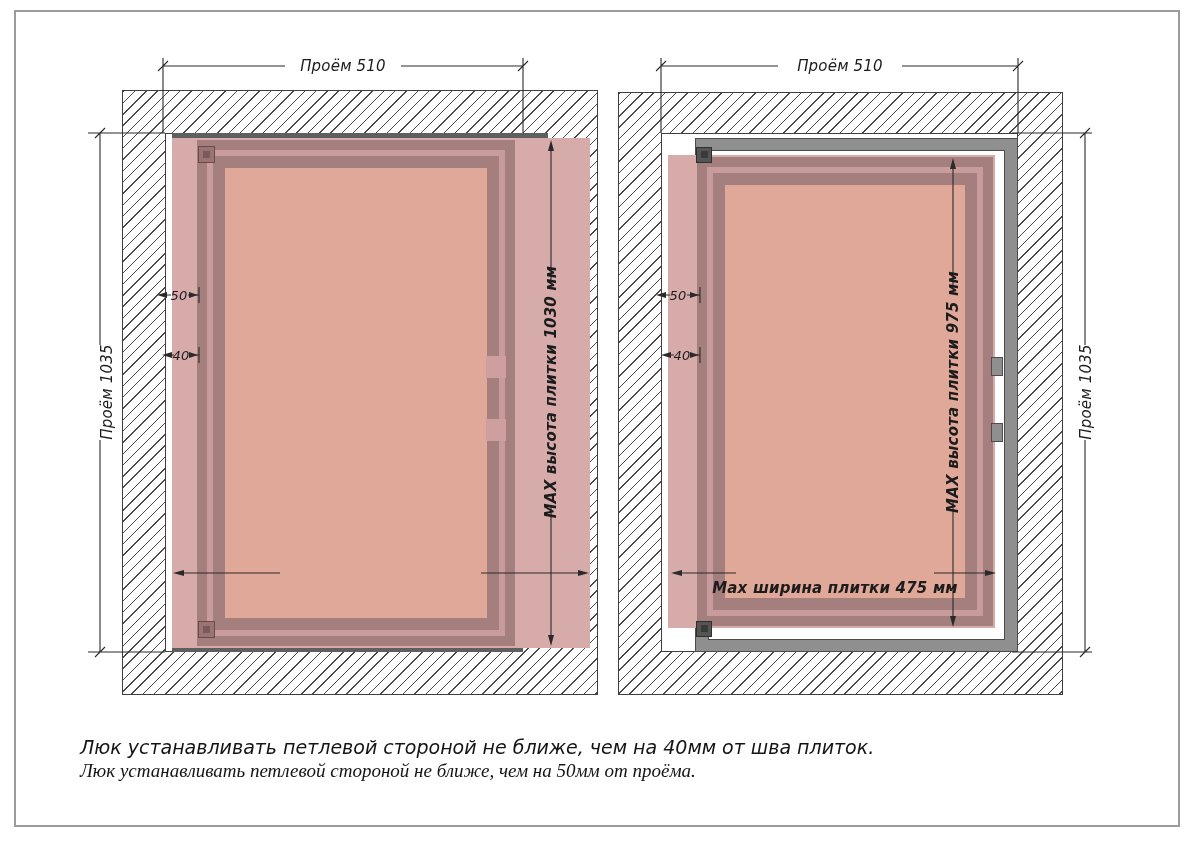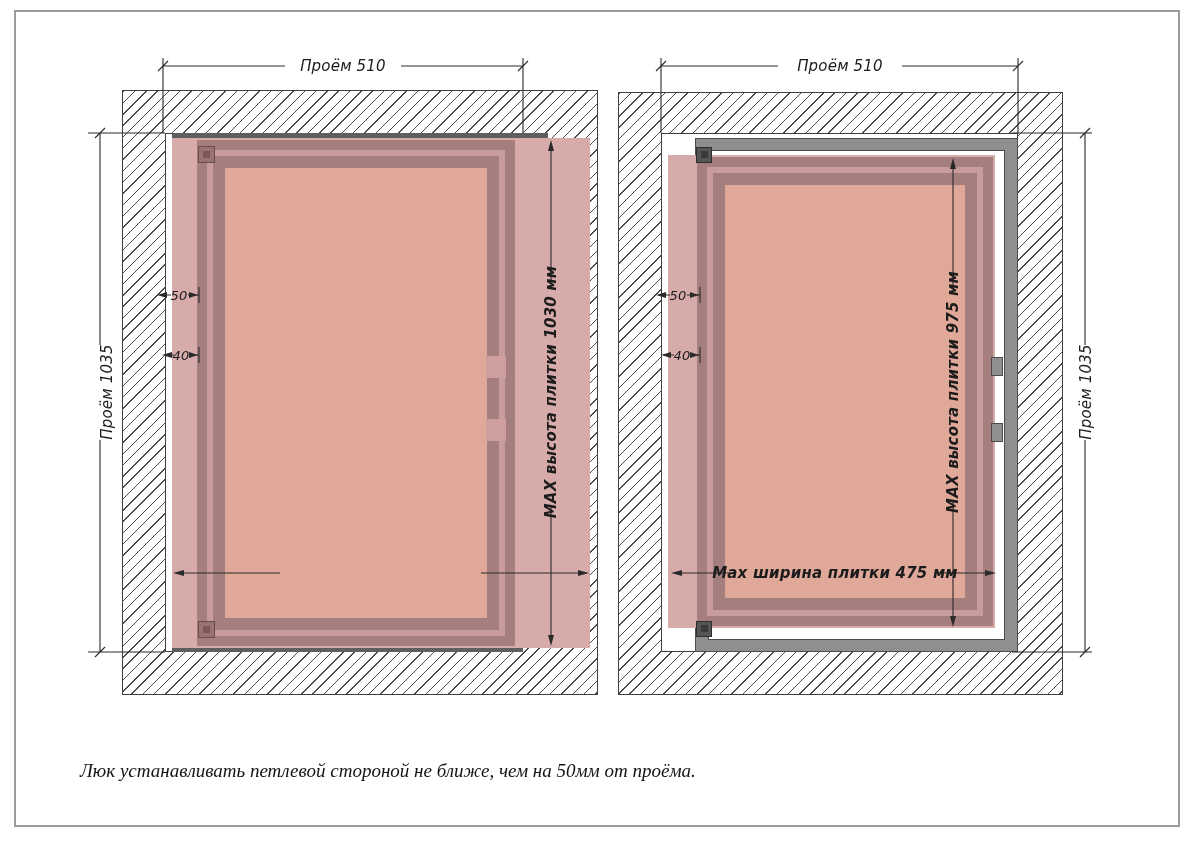"Max ширина плитки 475 мм" div.hlabel { top: 573px -> 588px }
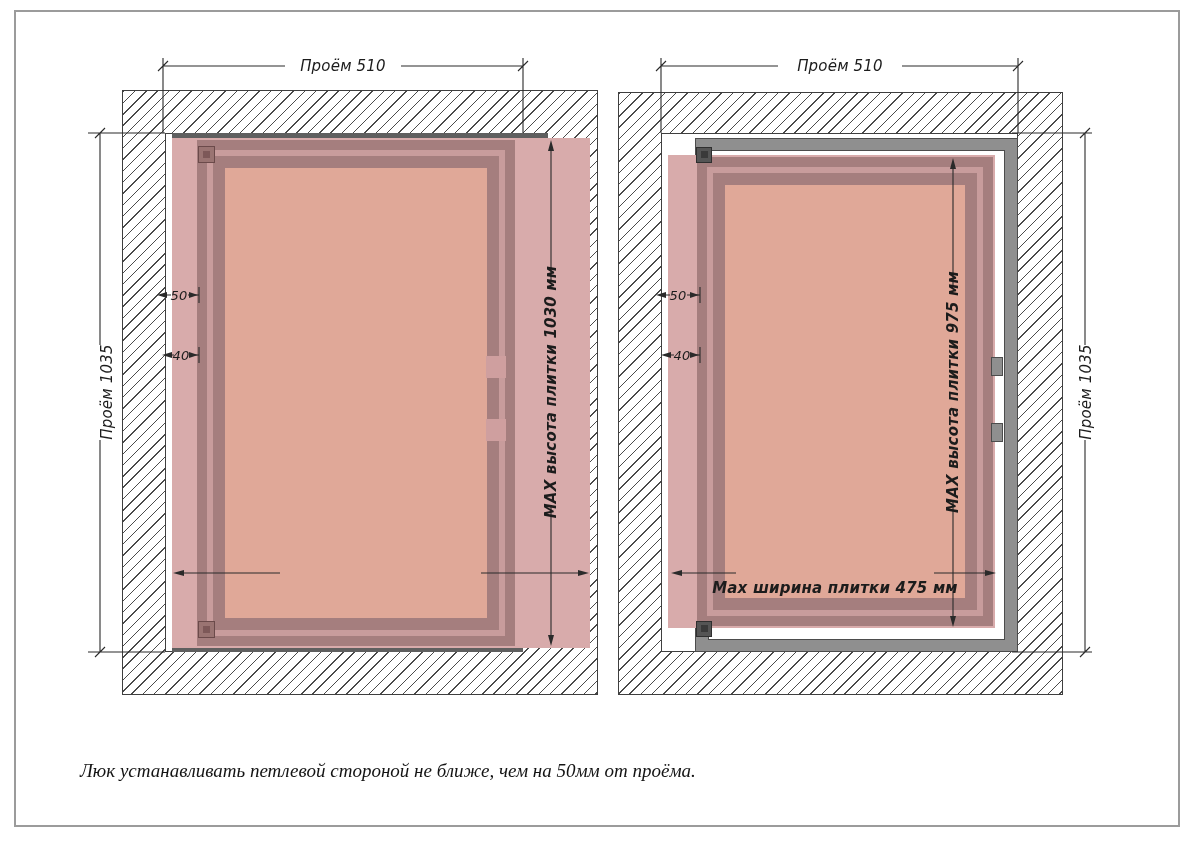"Люк устанавливать петлевой стороной не ближе, чем на 40мм" div.note { html: none -> <div>Люк устанавливать петлевой стороной не ближе, чем на 40мм от шва плиток.</div> }
